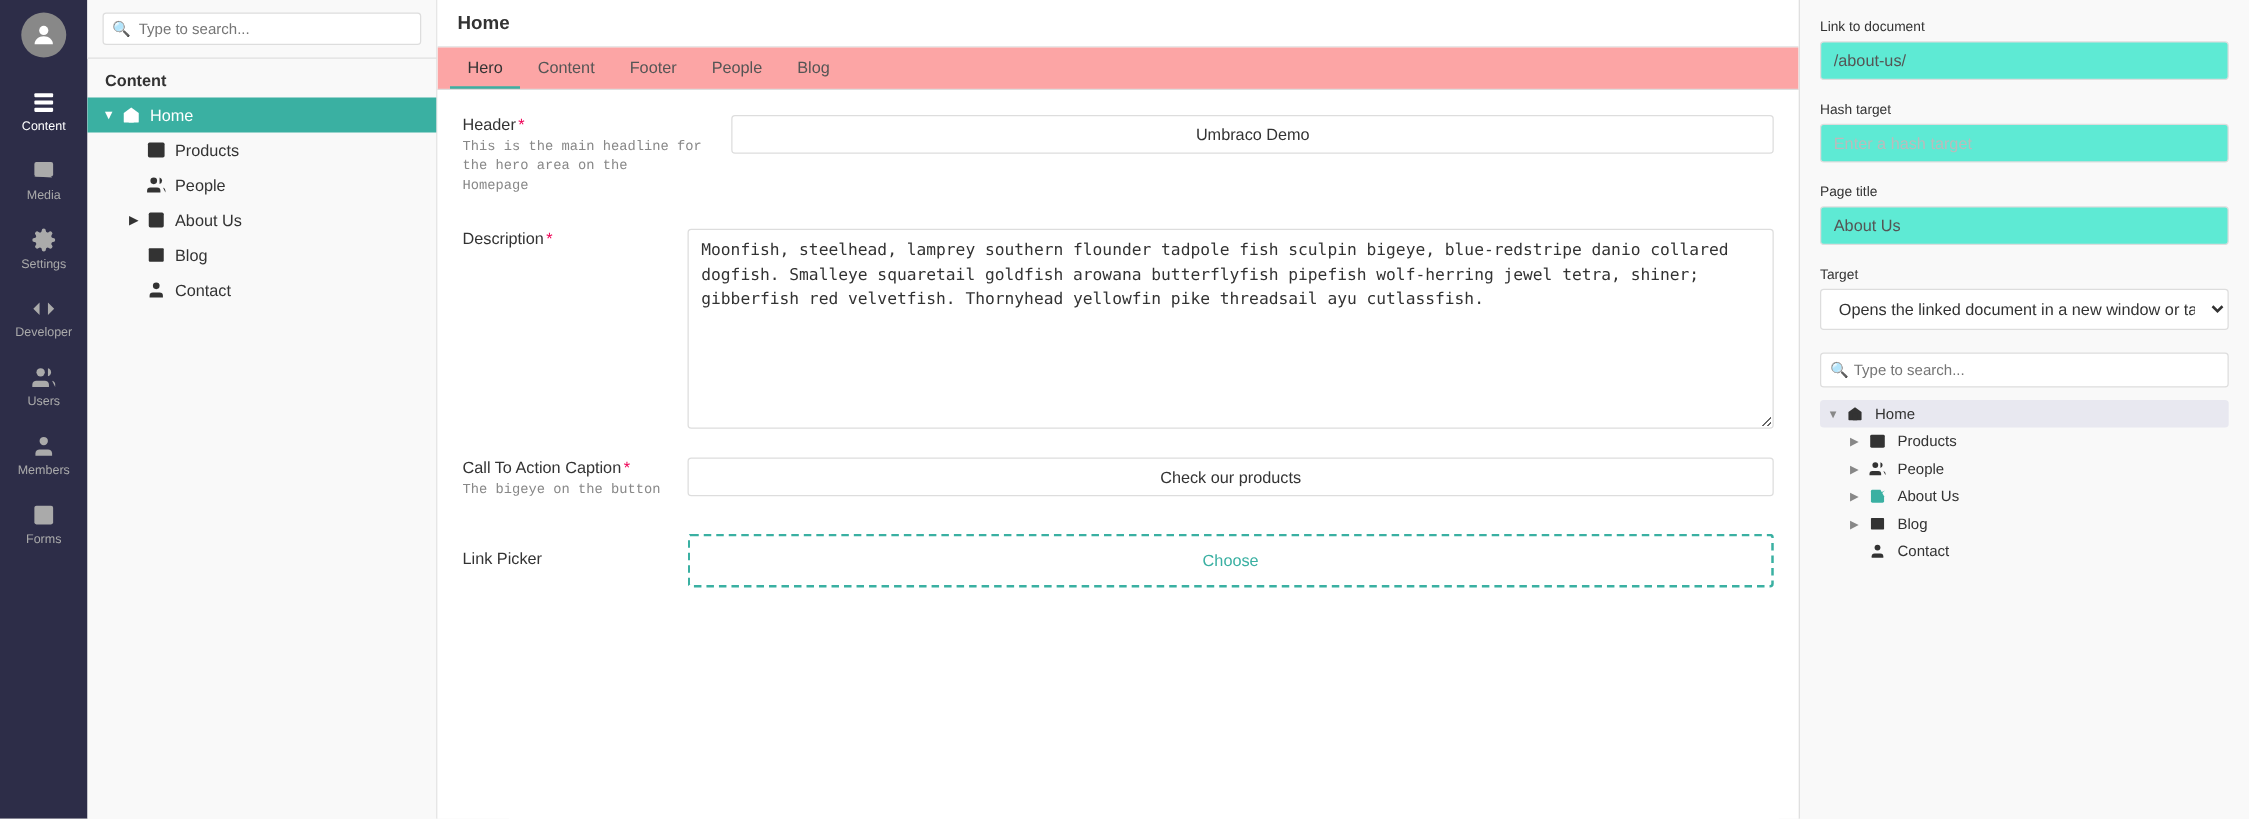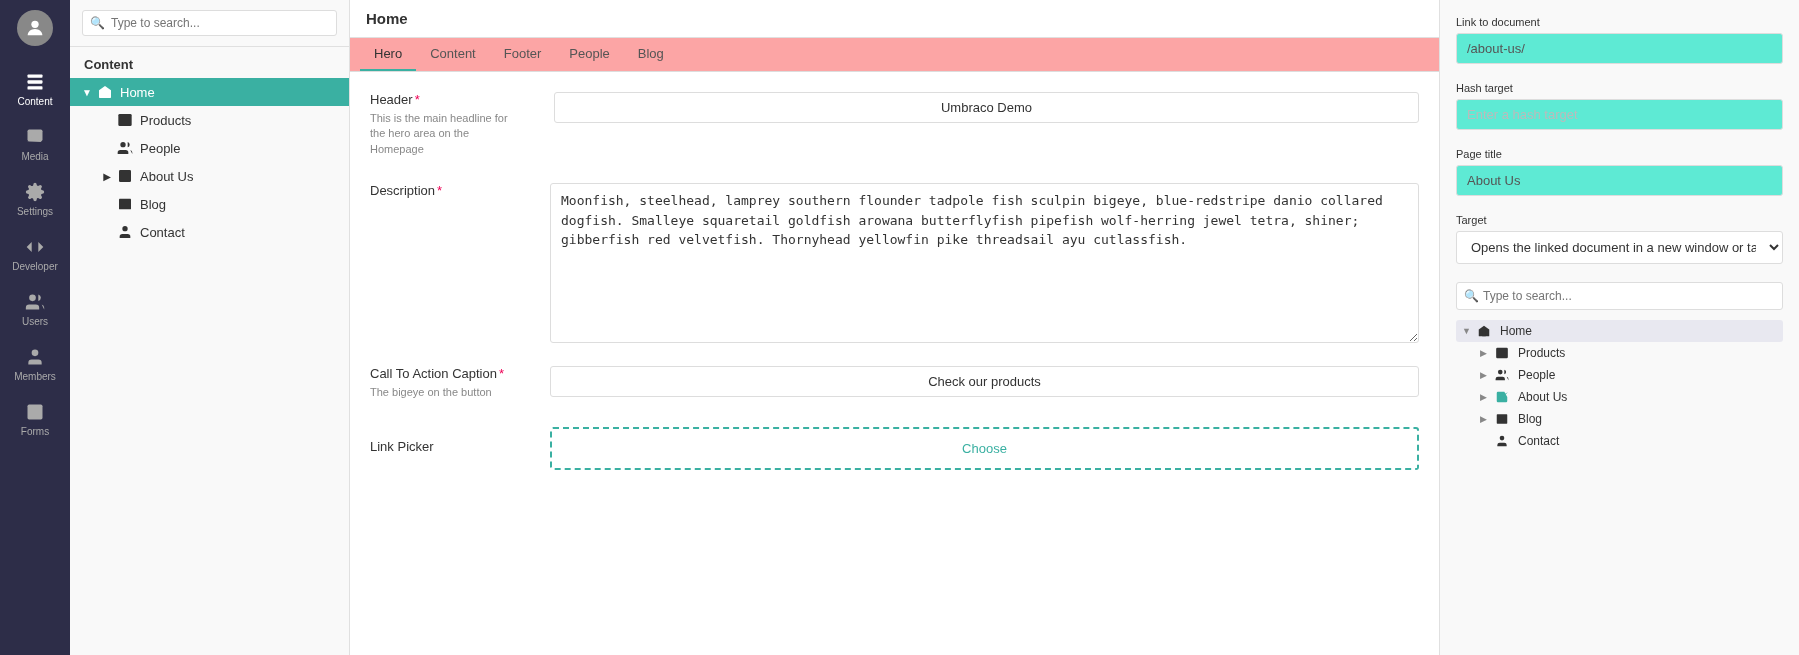"This is the main headline" .field-desc { font-family: none -> Liberation Mono, monospace }
